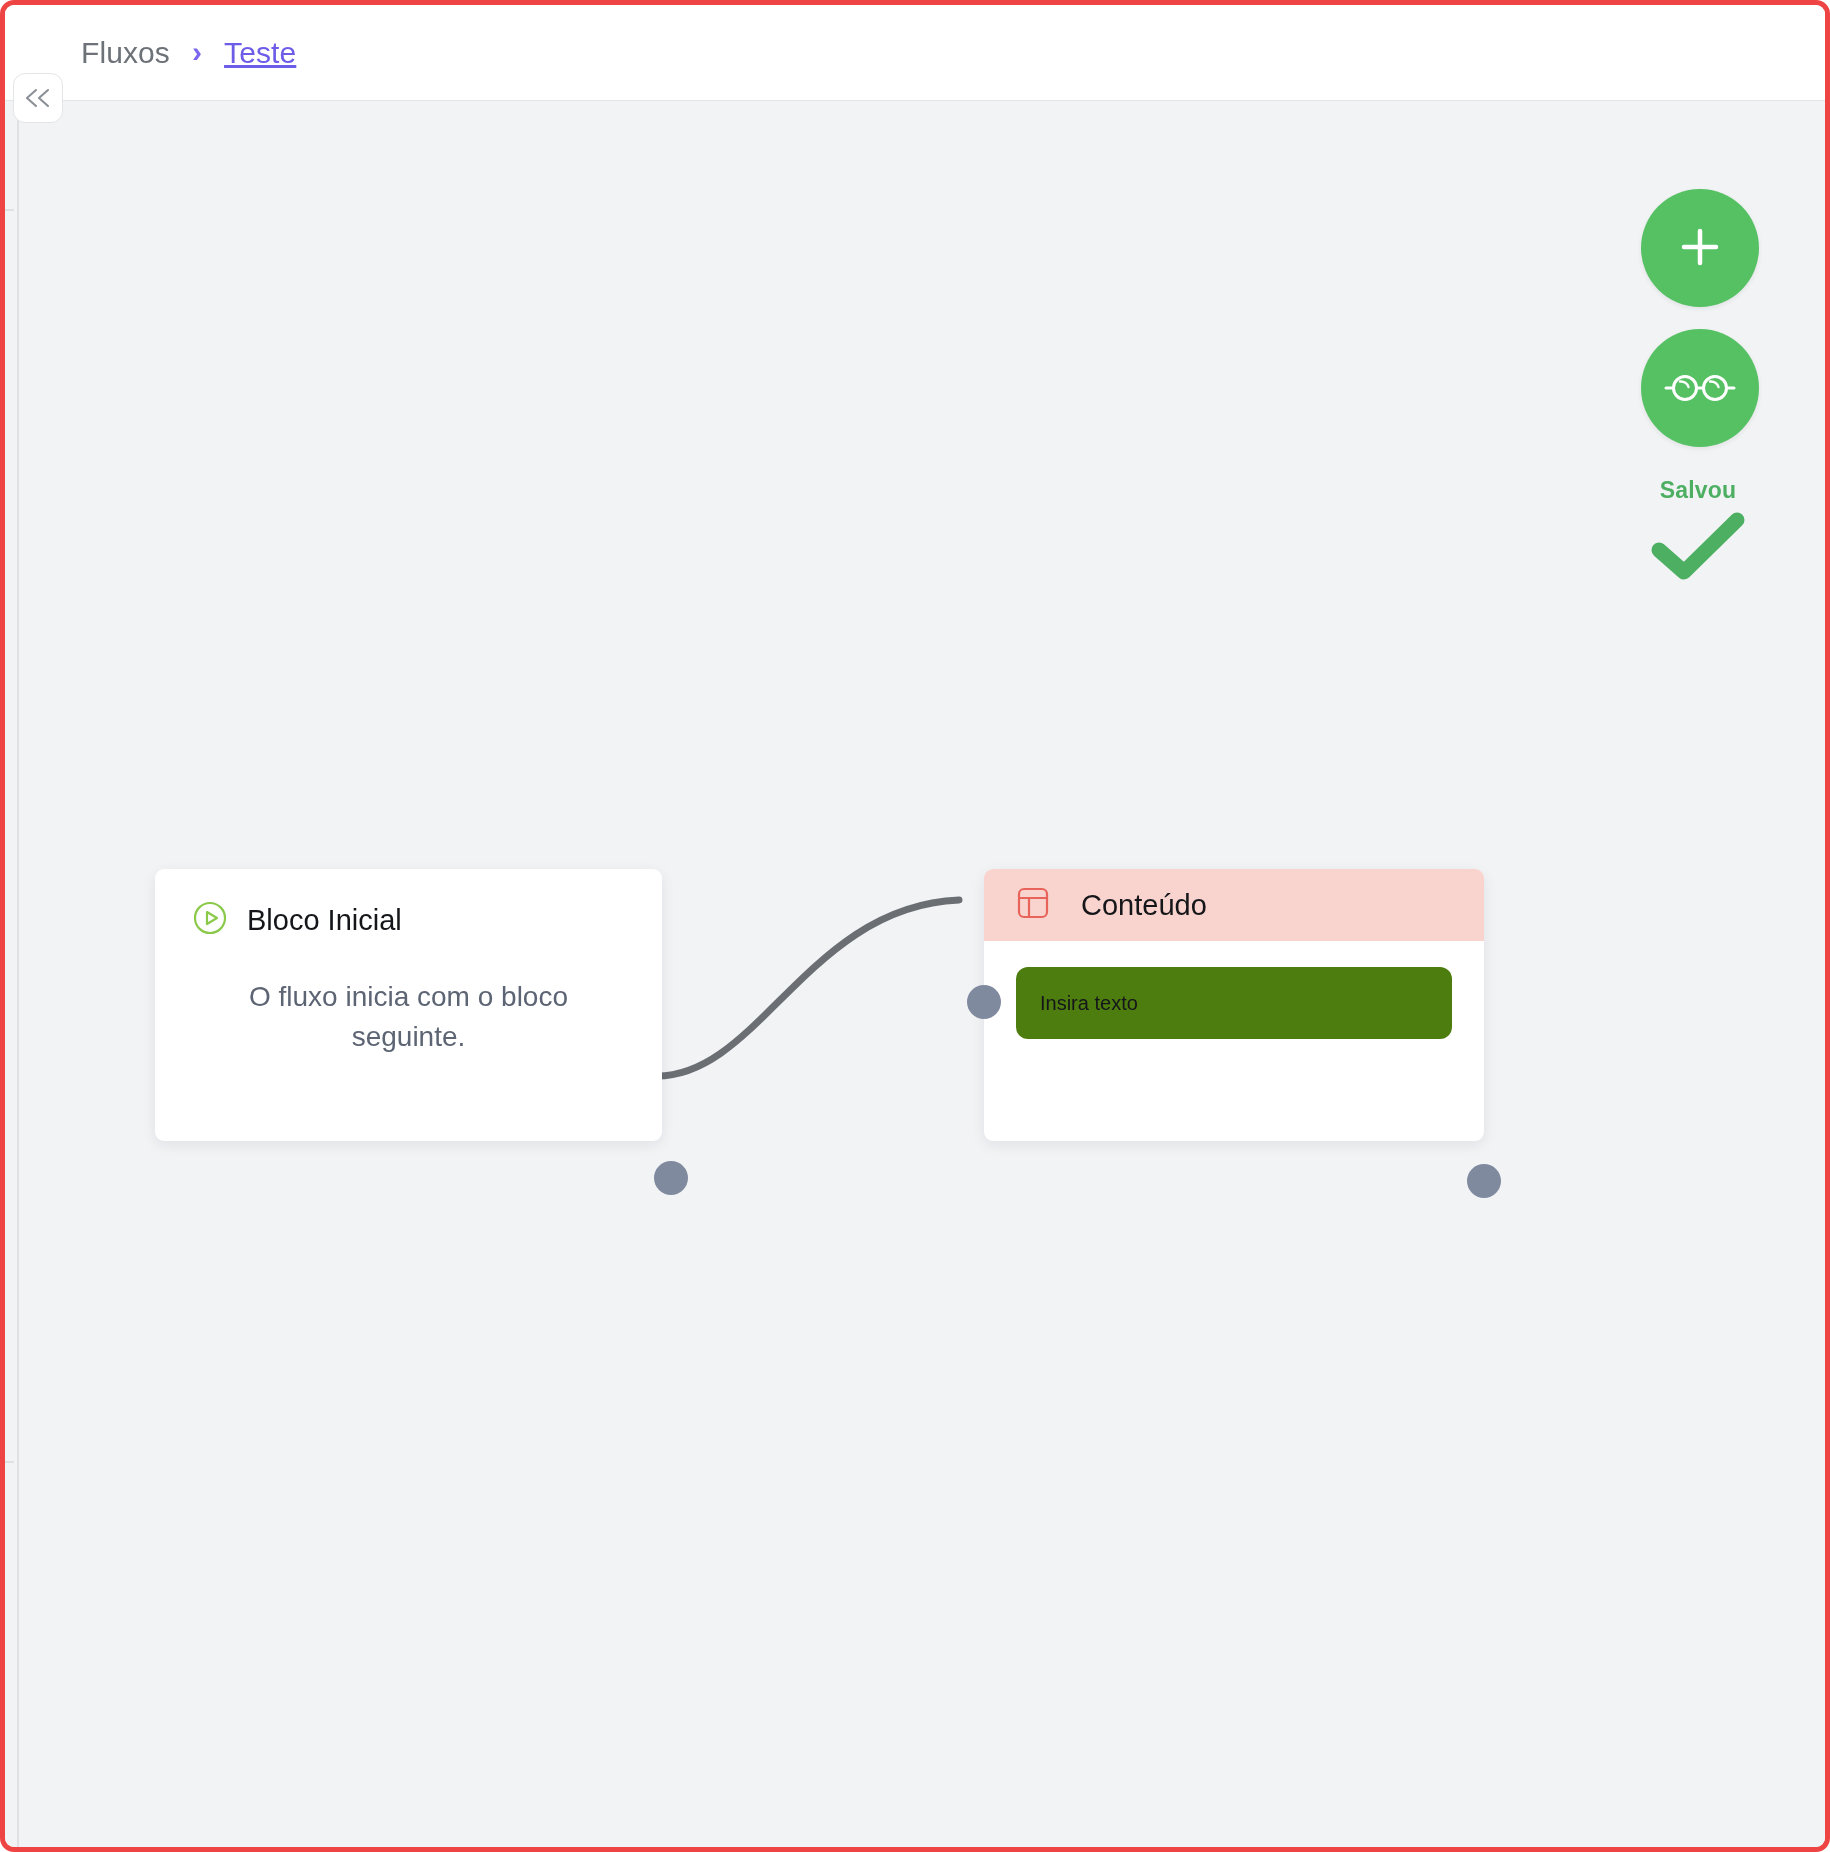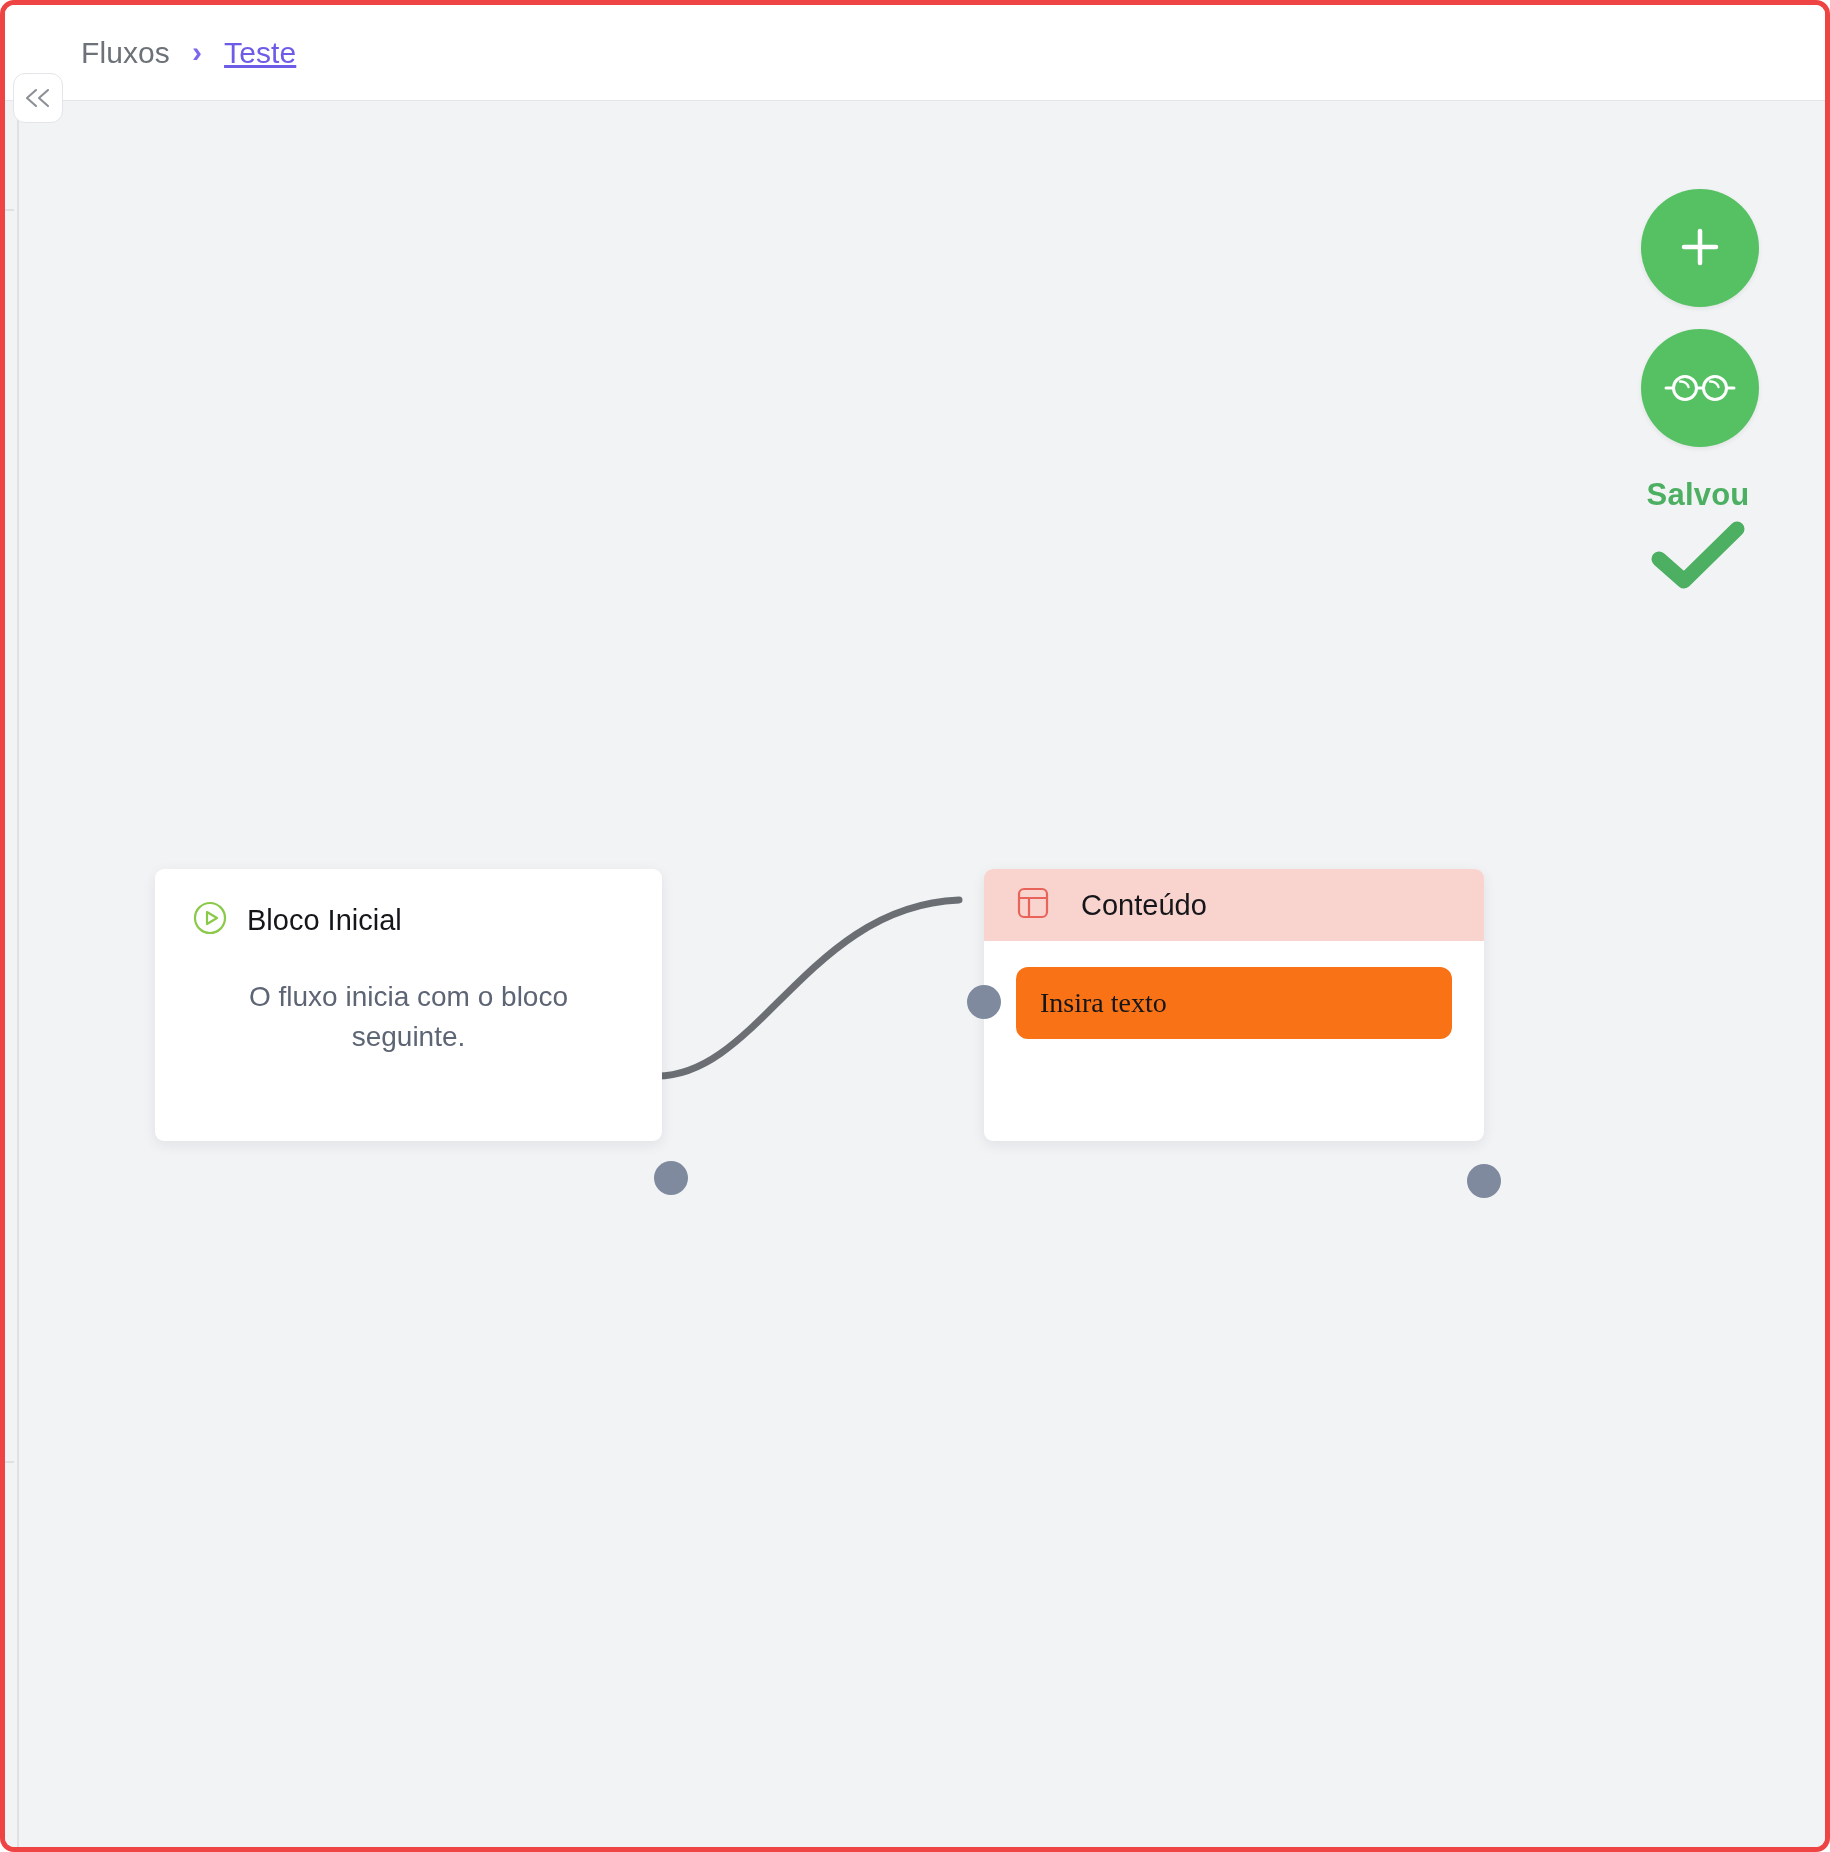"Salvou" #save-status-label { font-size: 31px -> 23px }
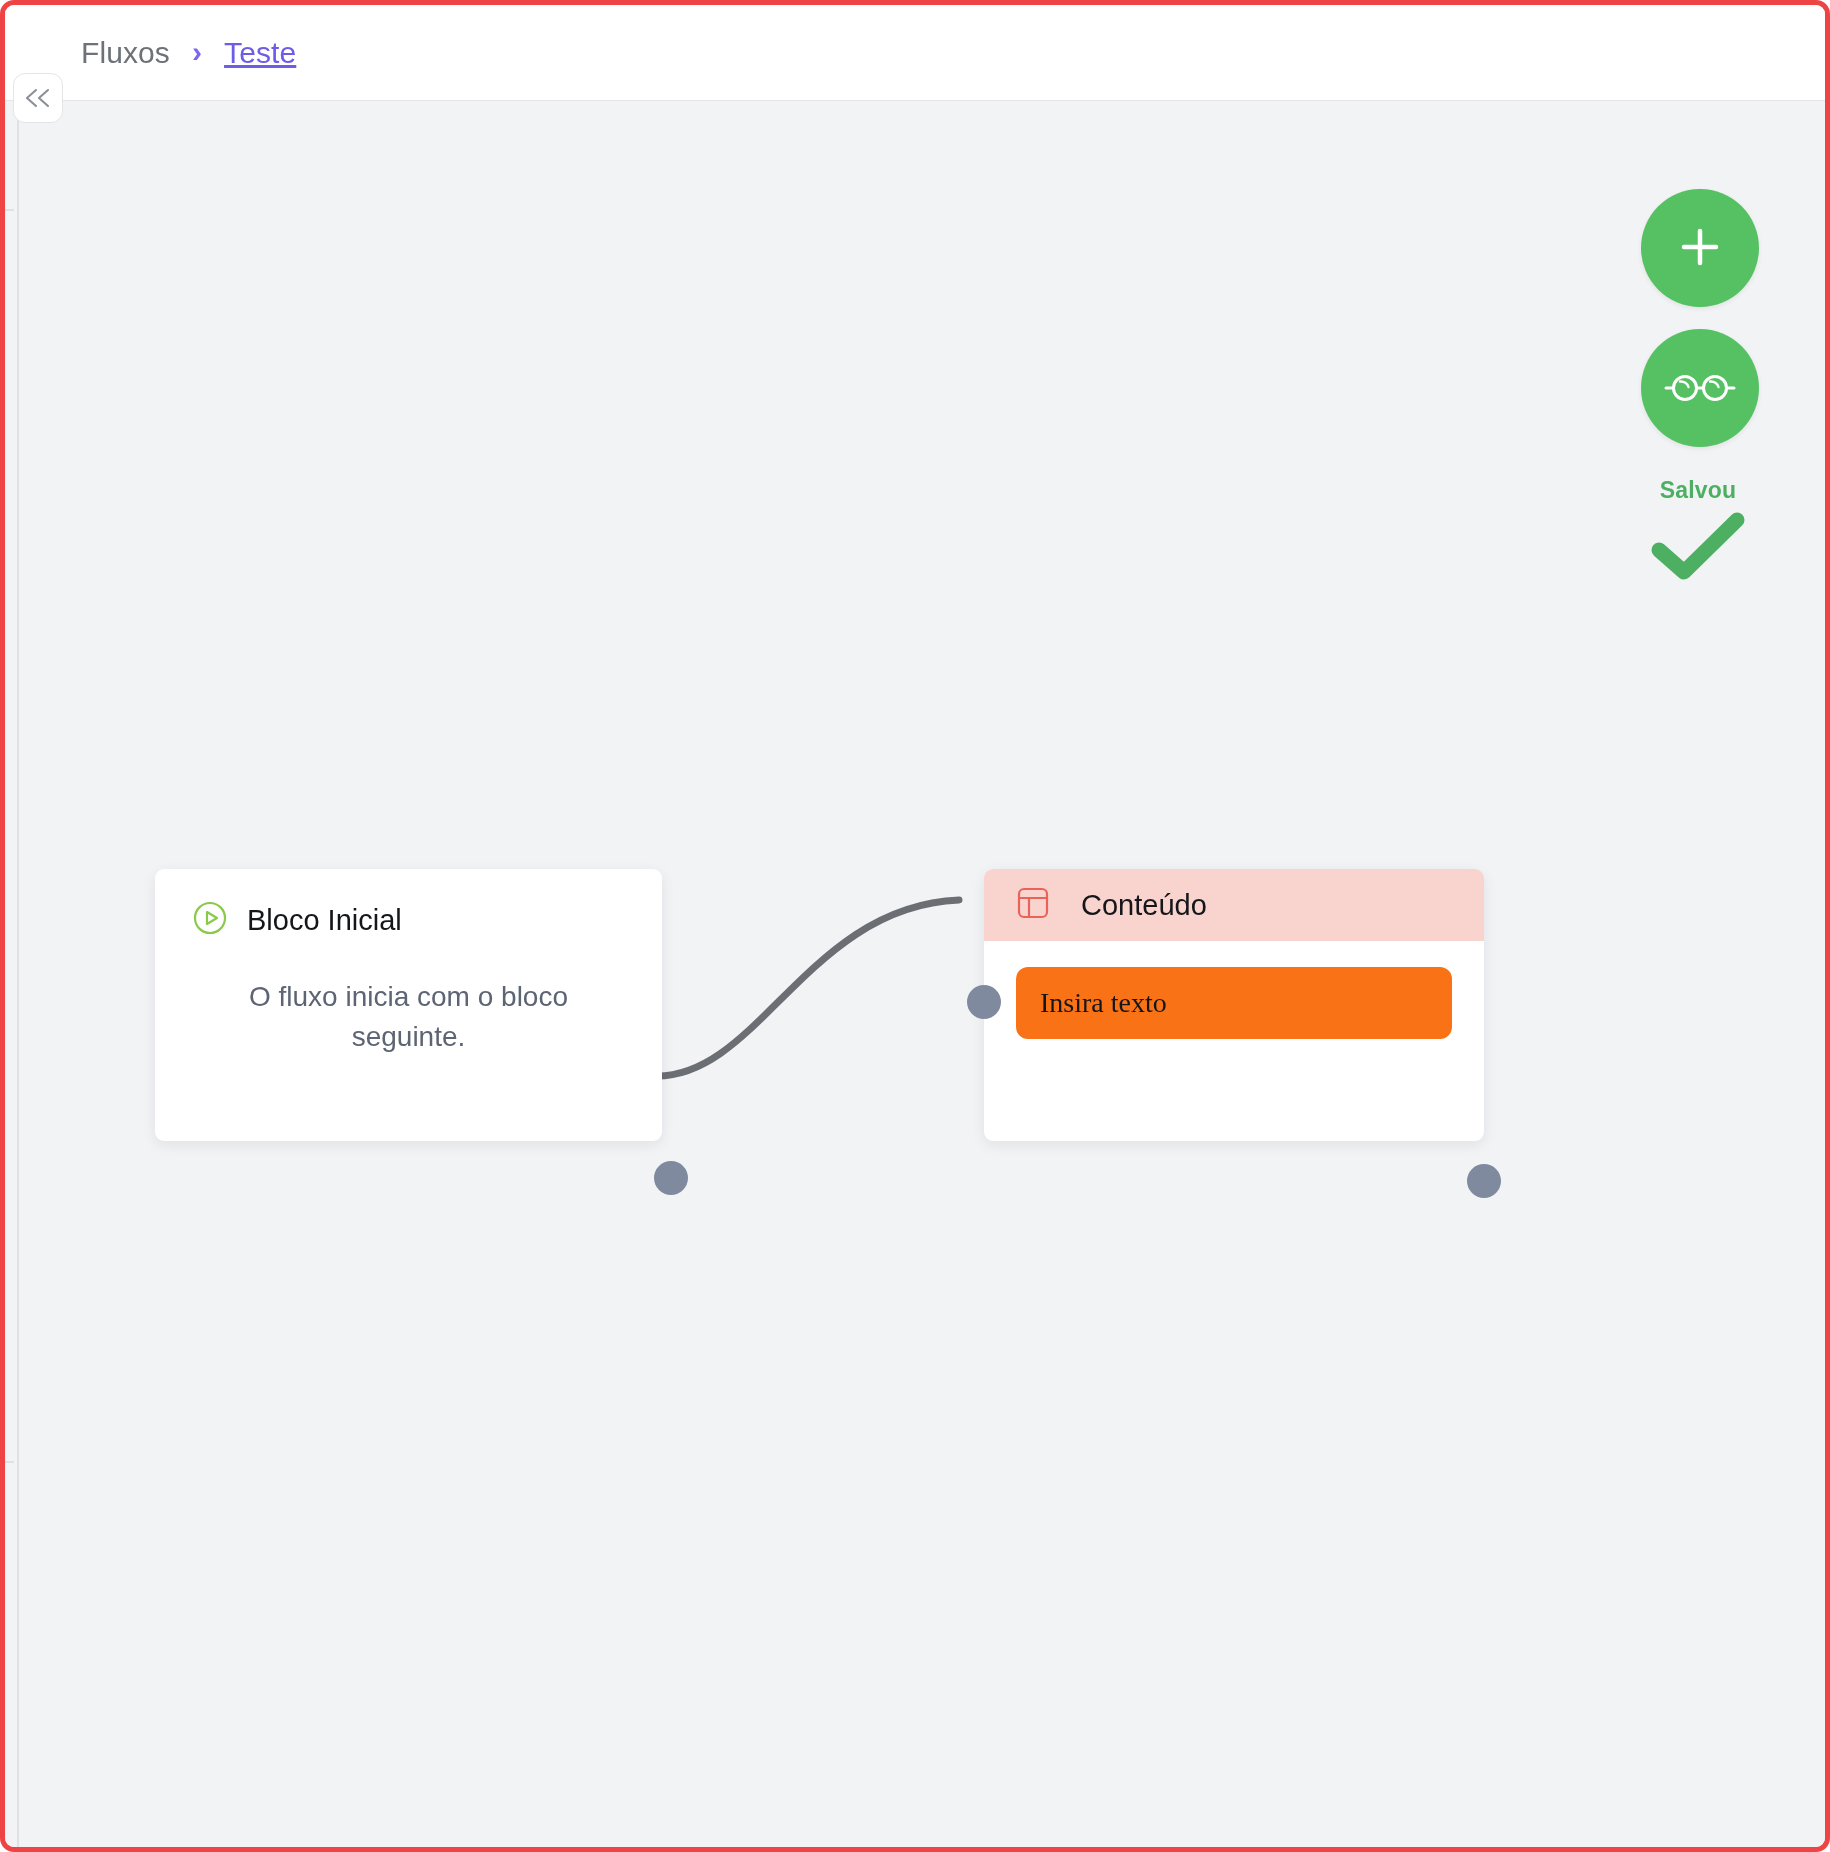"Insira texto" #content-text-field { background: #f97316 -> #4d7c0f; font-family: Liberation Serif, serif -> Liberation Sans, sans-serif; font-size: 28px -> 20px }
